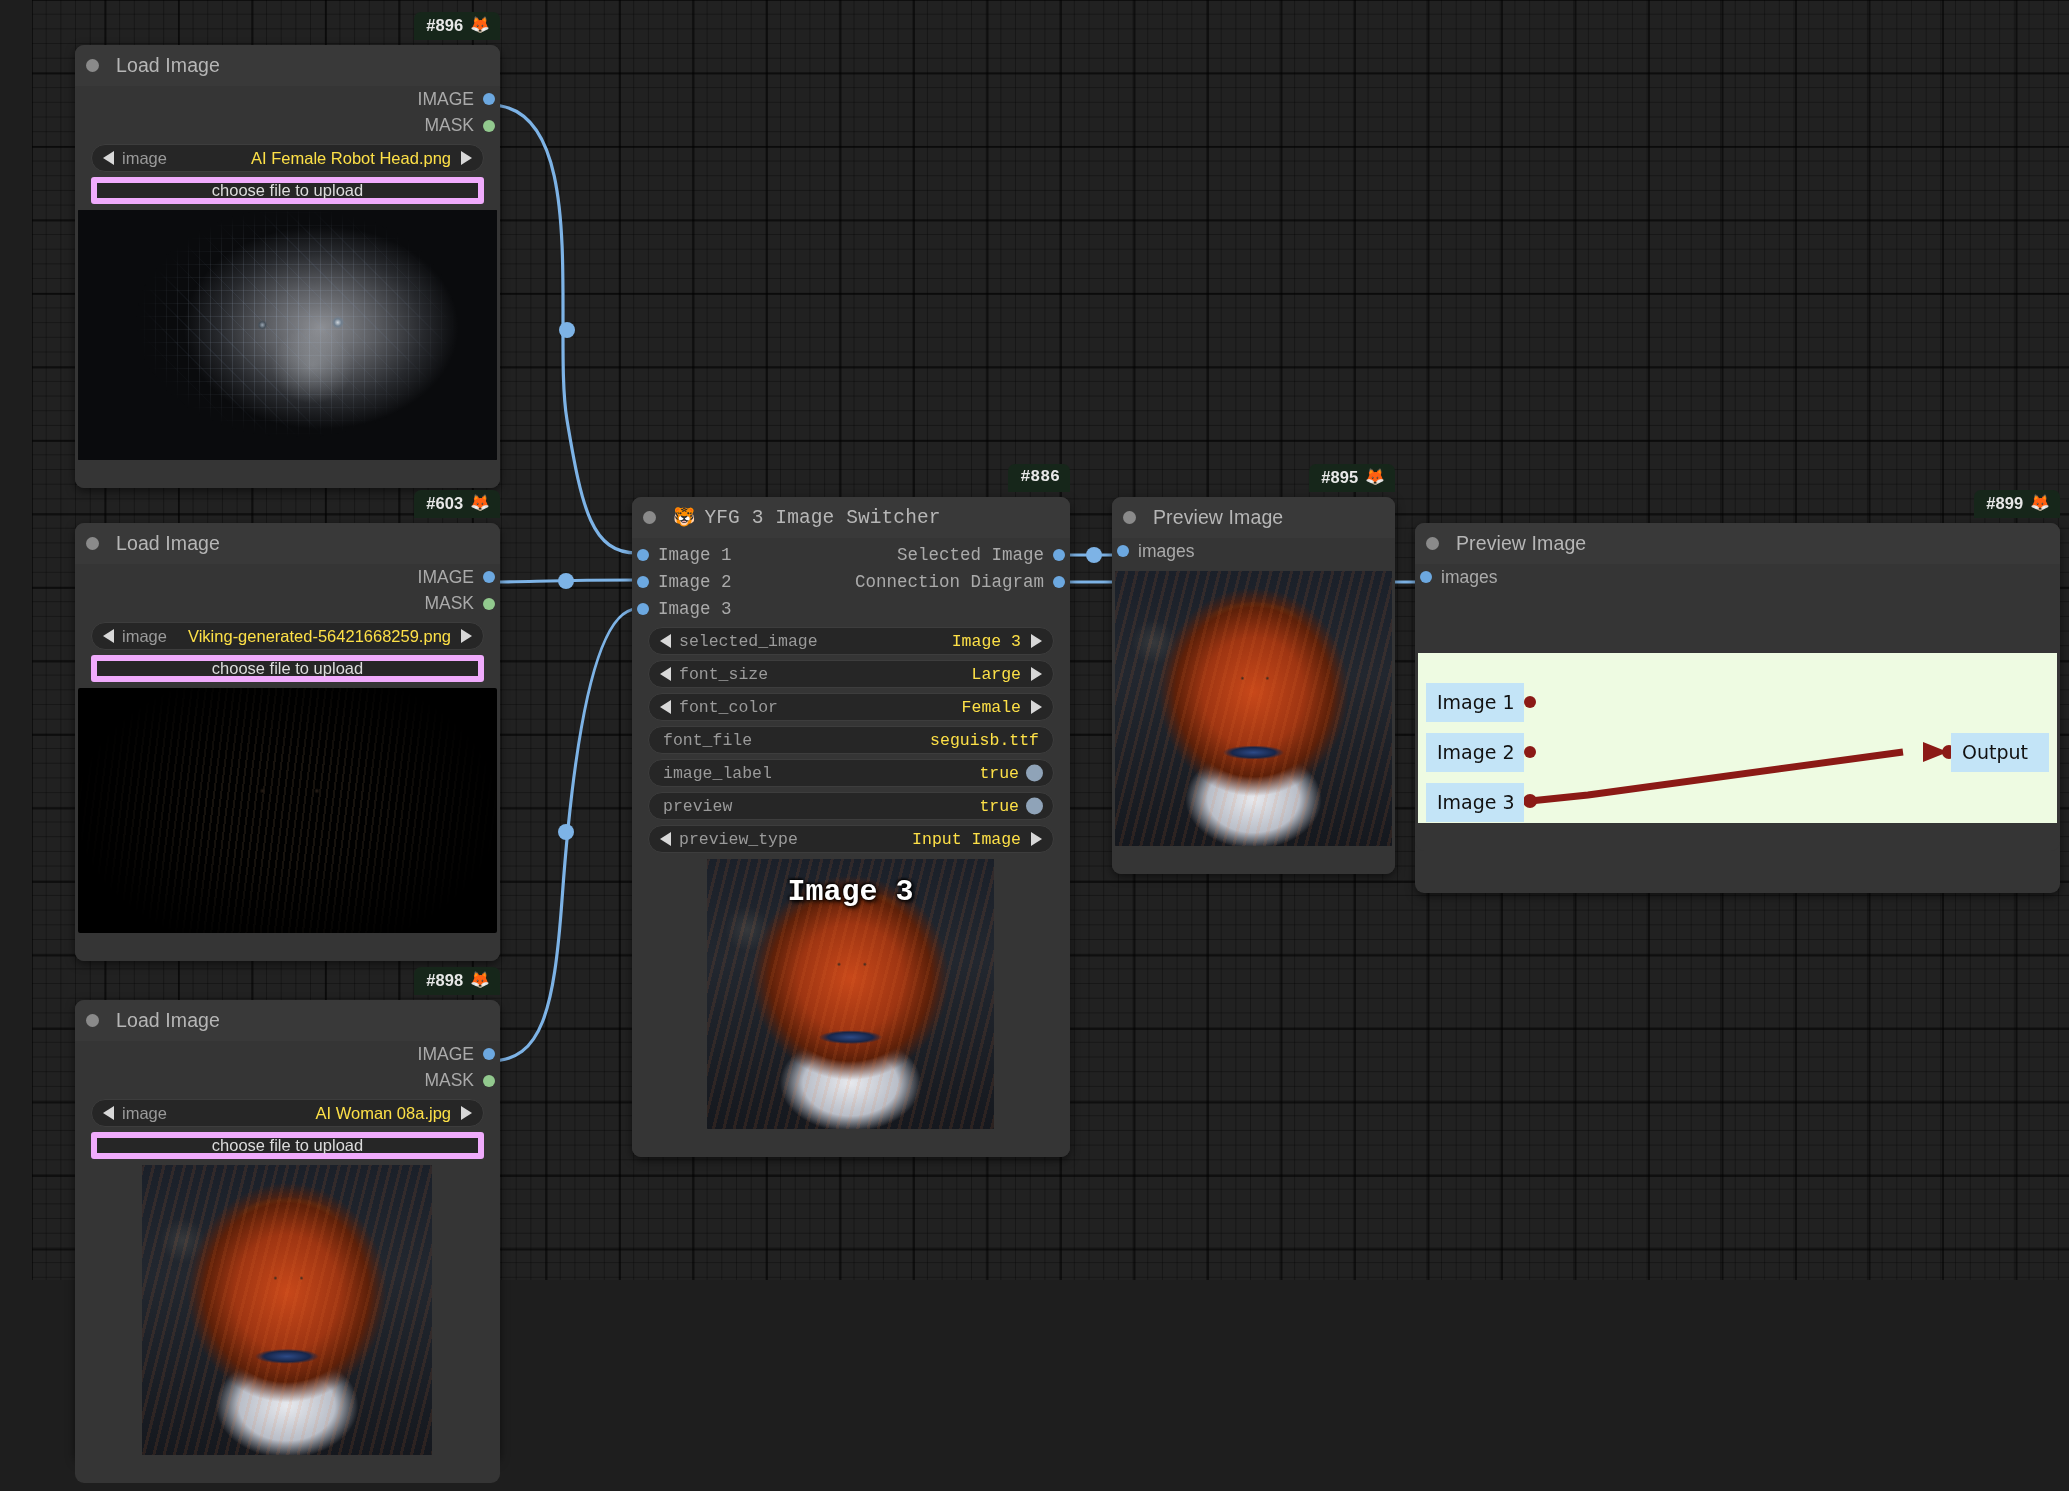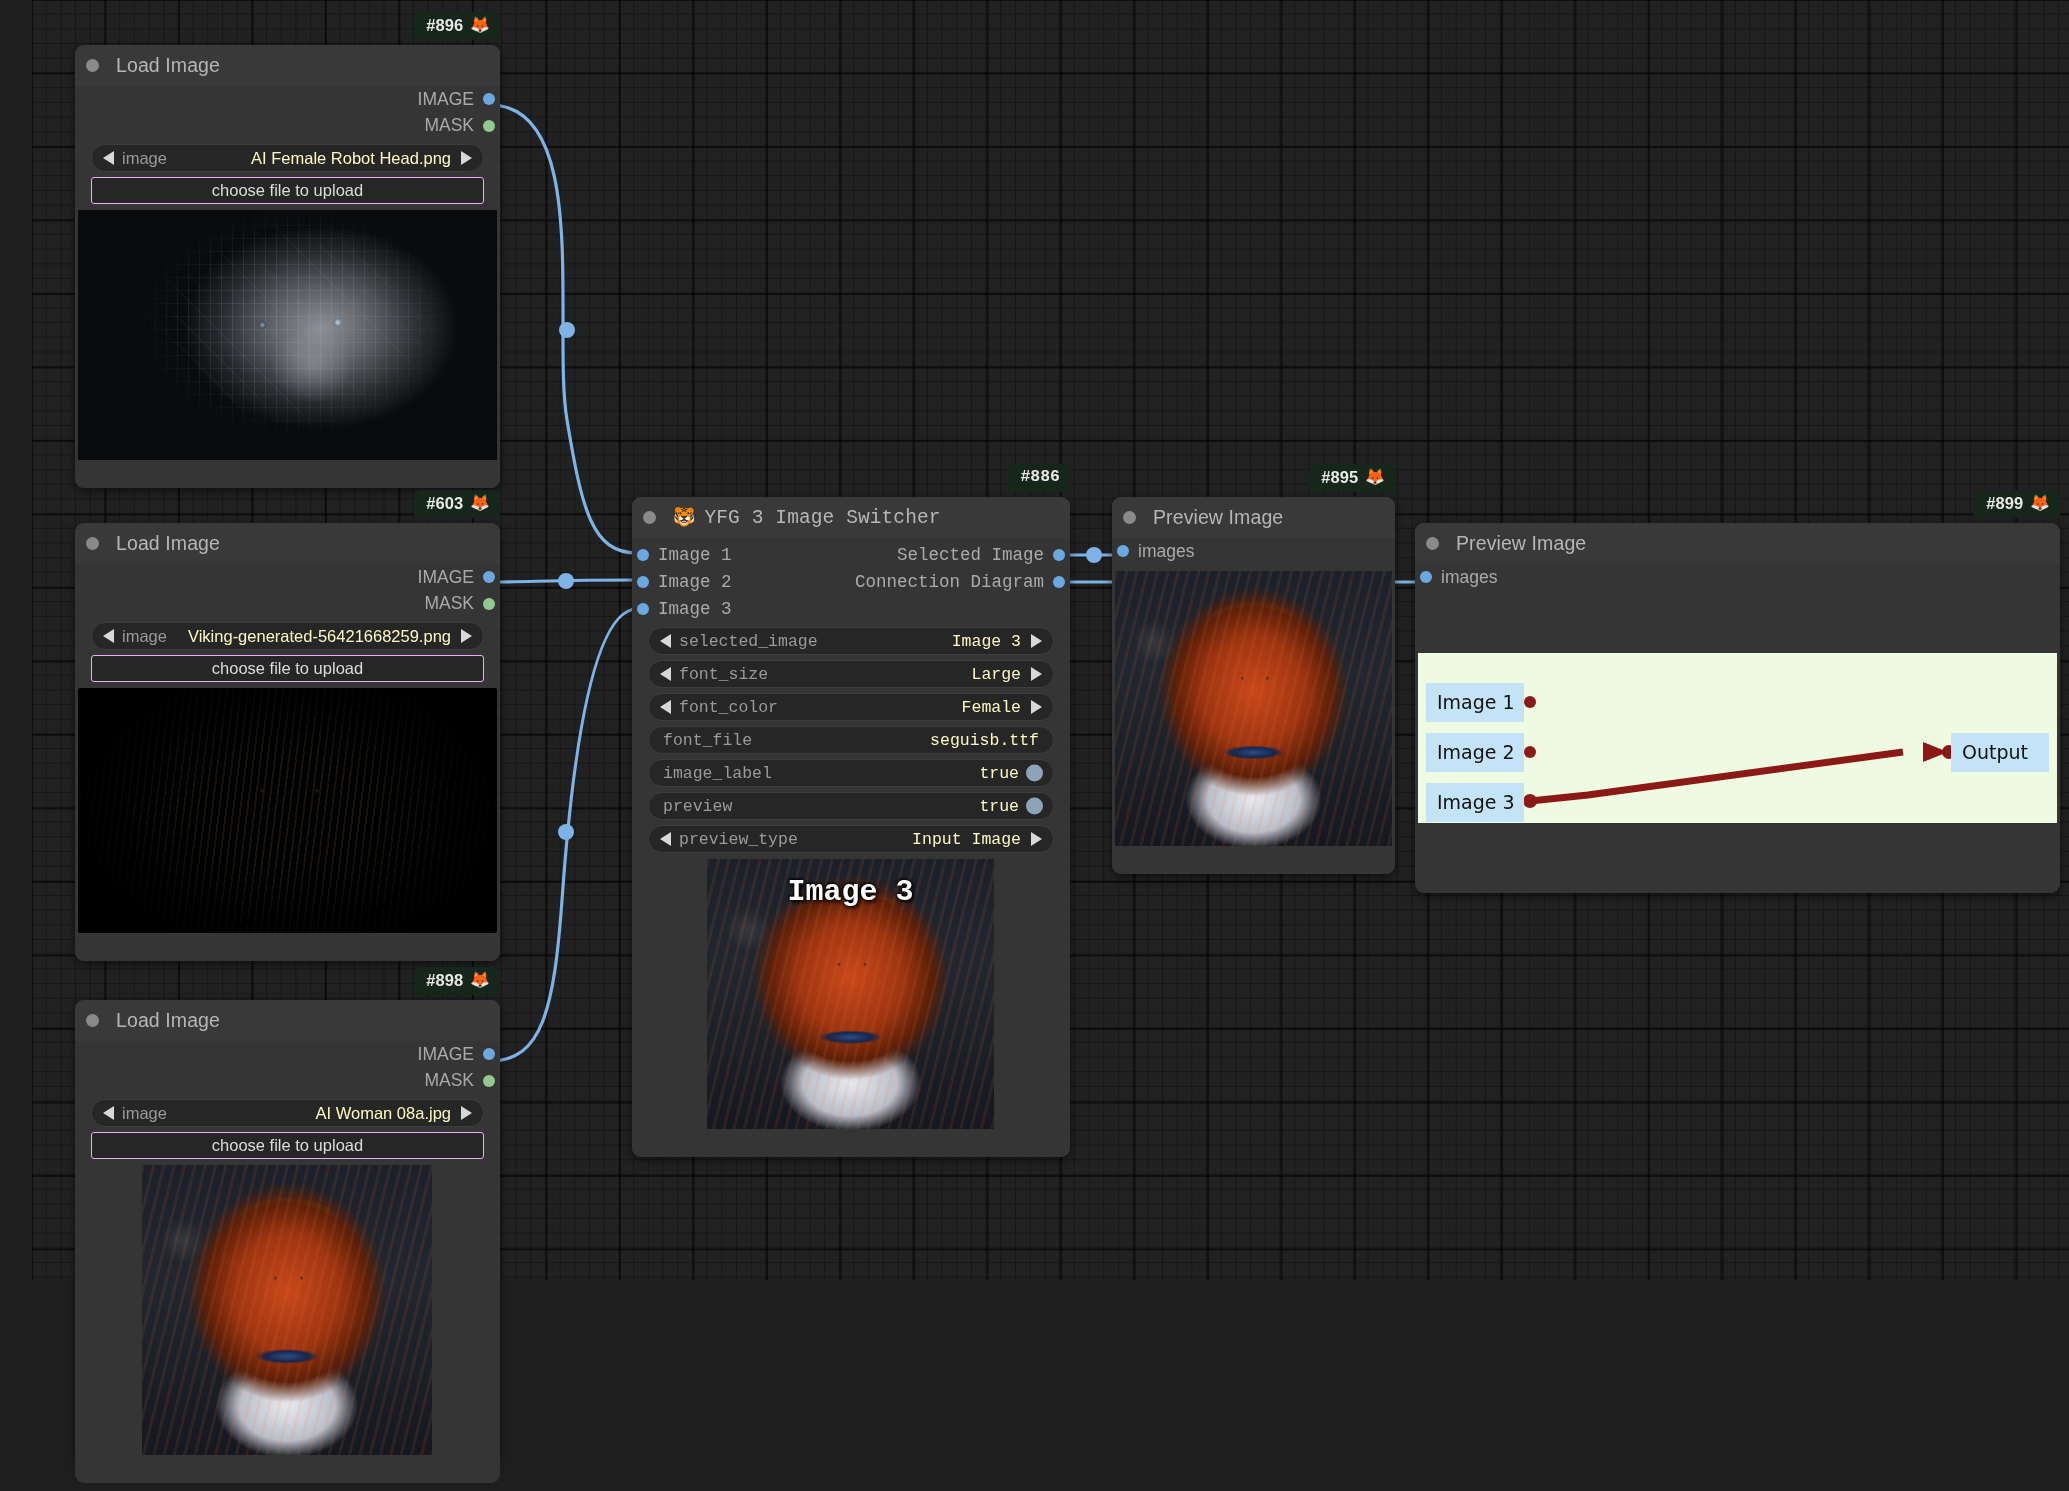"AI Female Robot Head.png" .widget .wval { color: #fef9c3 -> #fde047 }
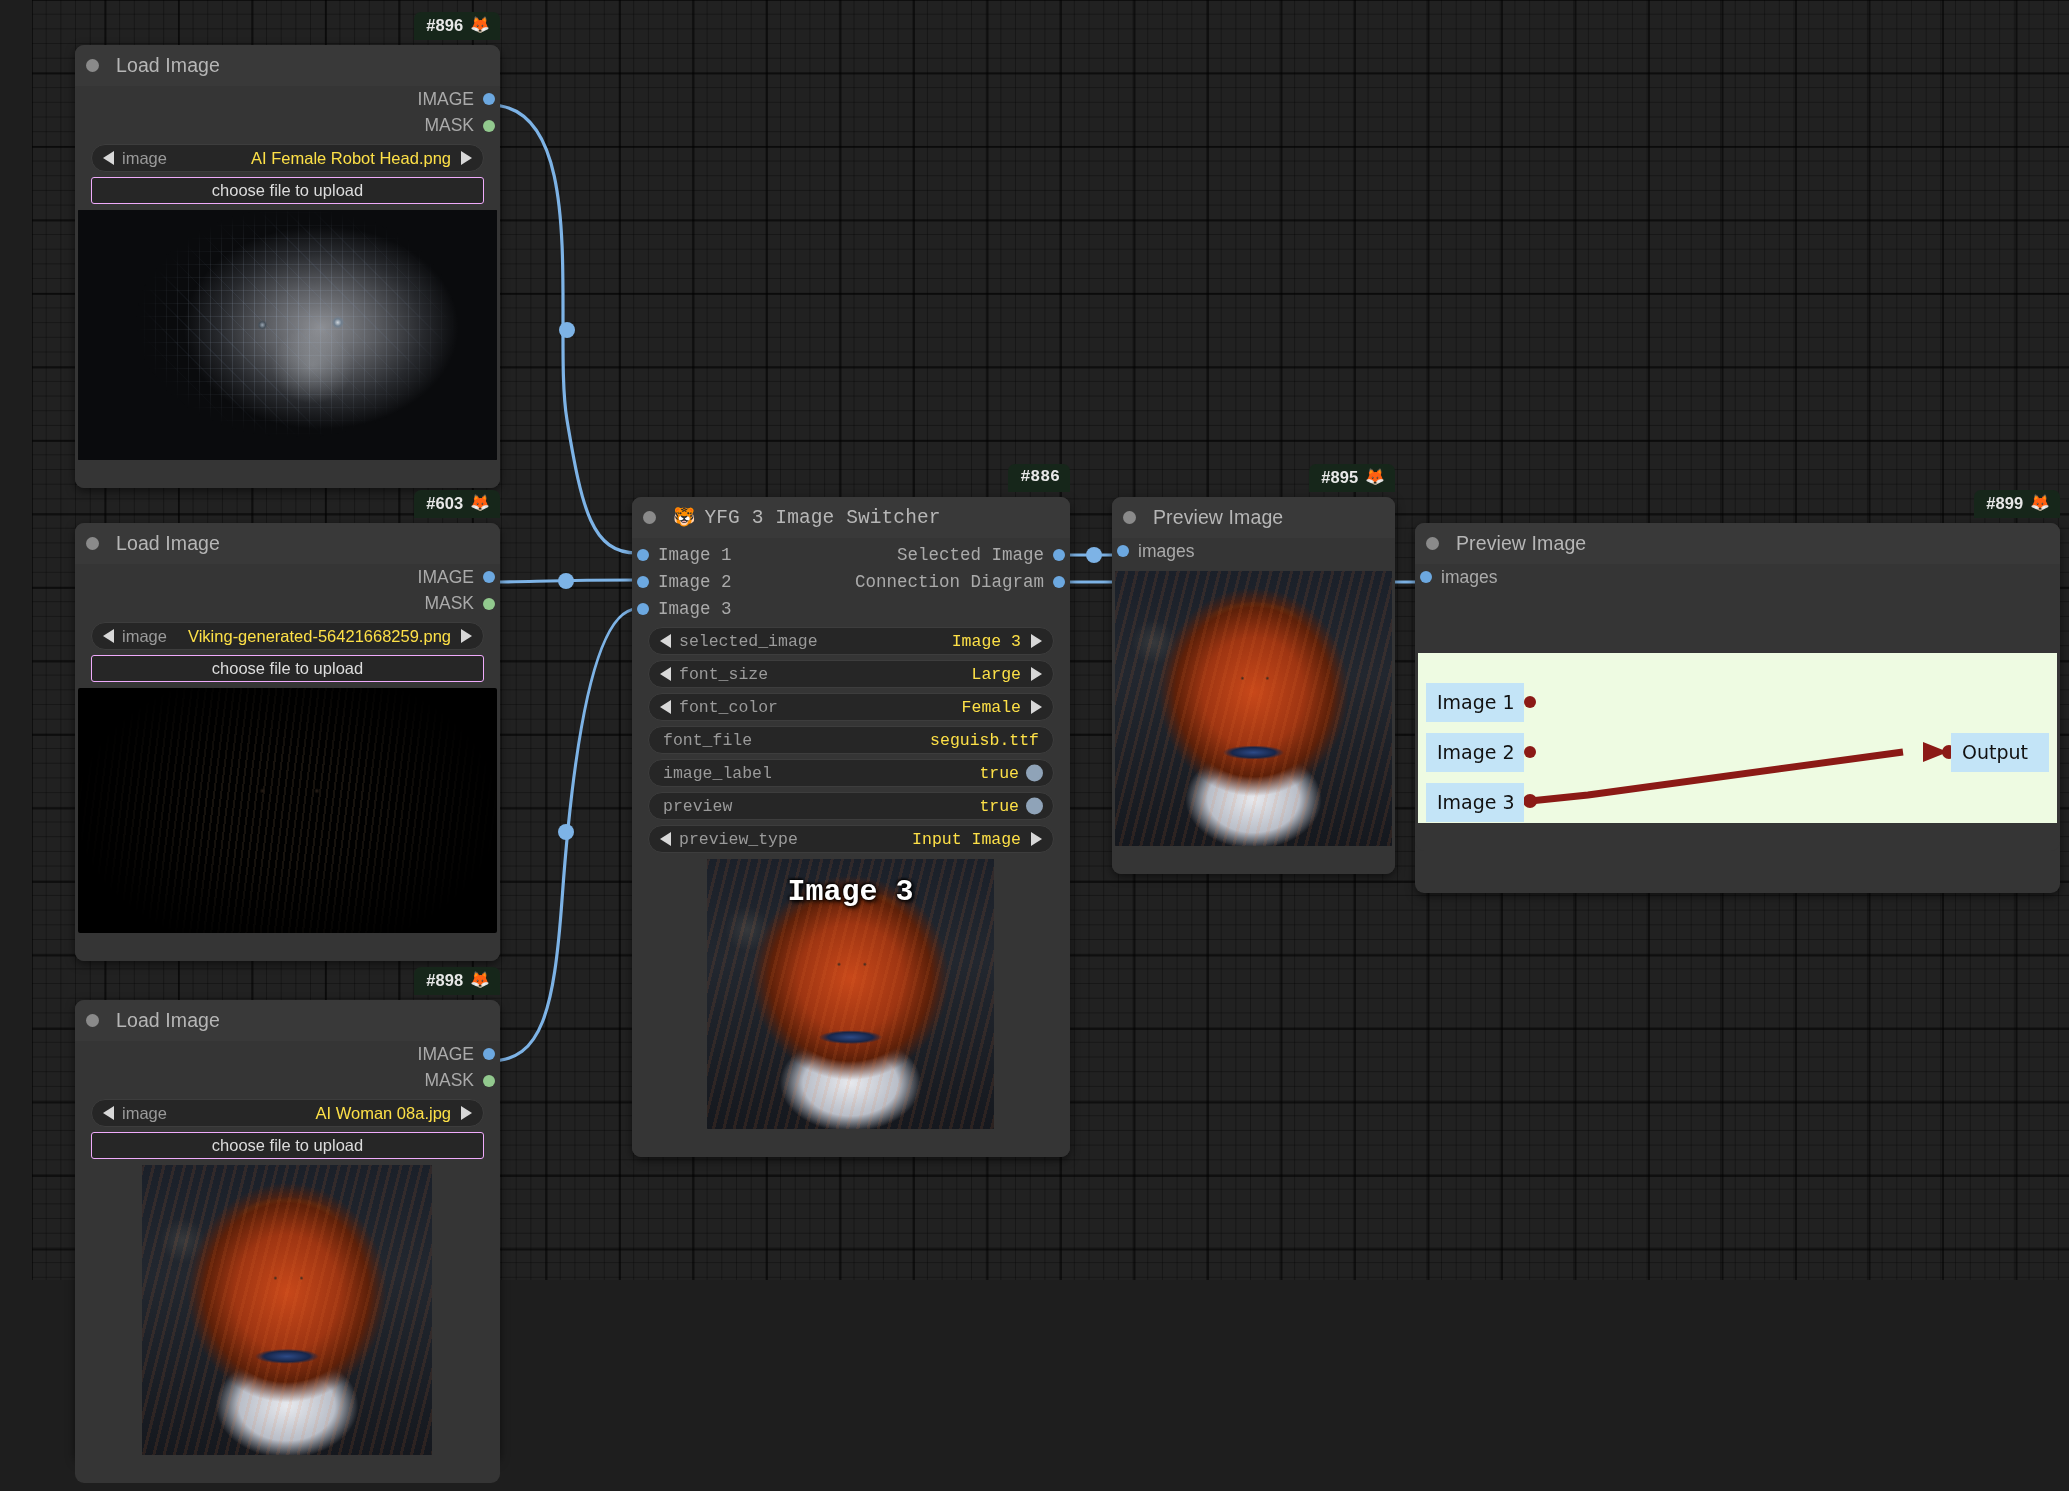"choose file to upload" .btn-widget { border: 1px solid #f0abfc -> 6px solid #f0abfc }
